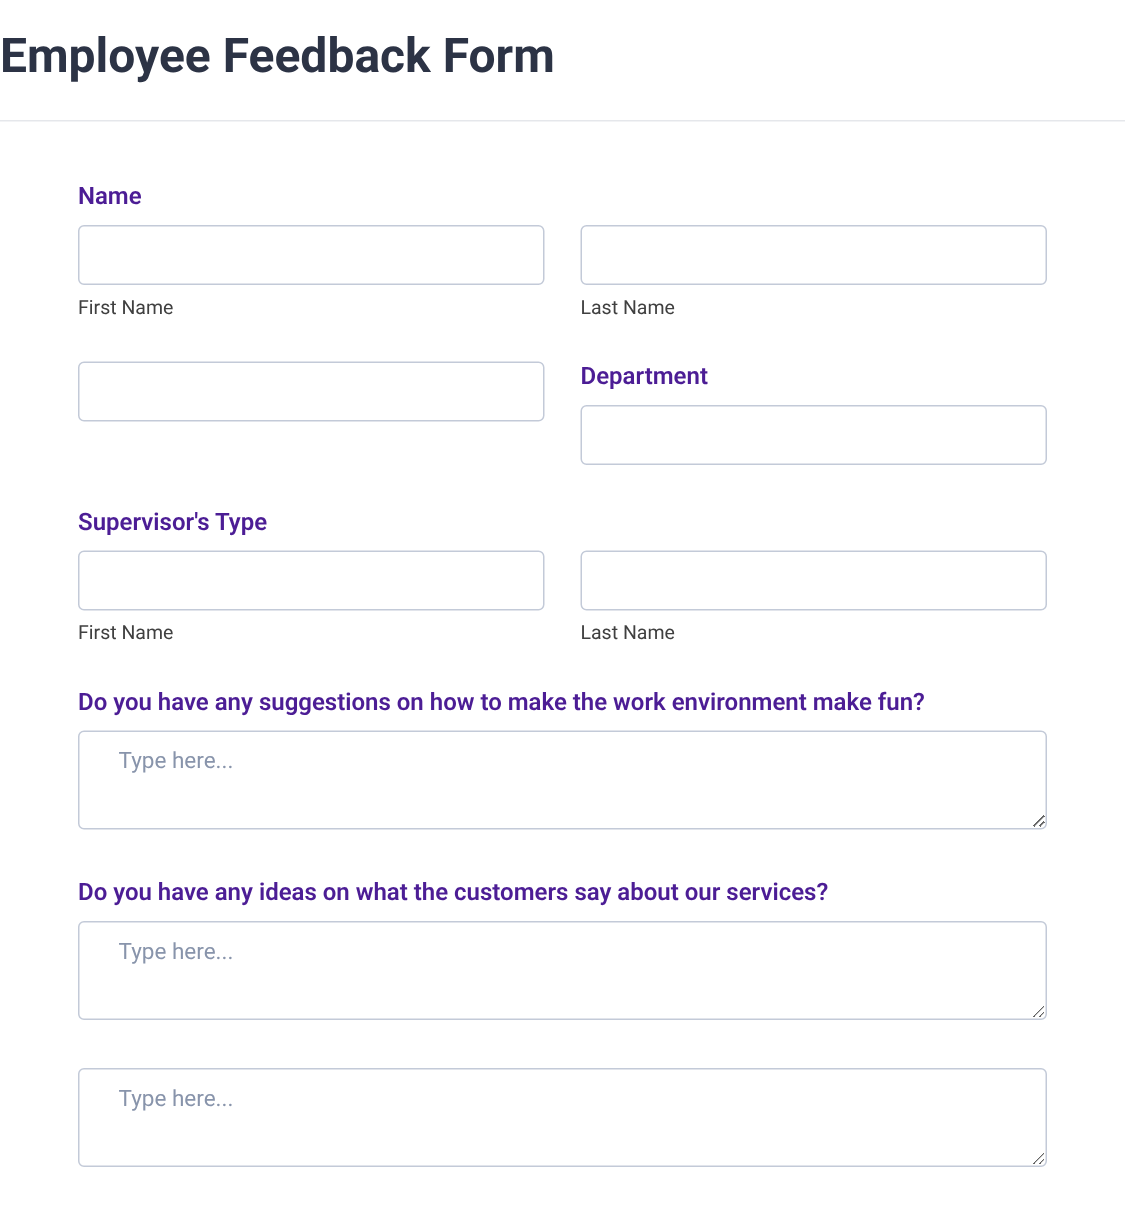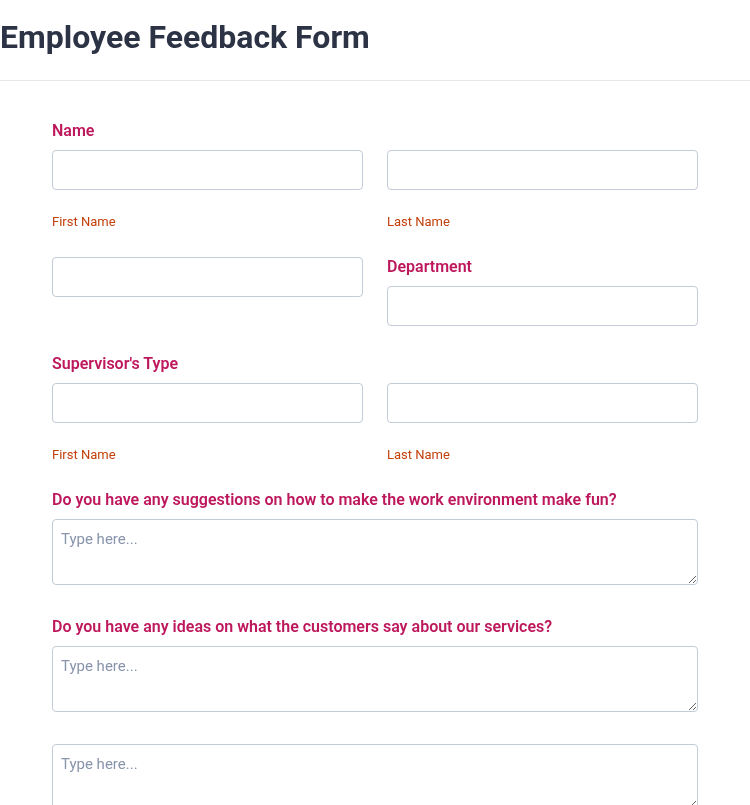"Name" .field-label { color: #be185d -> #4c1d95 }
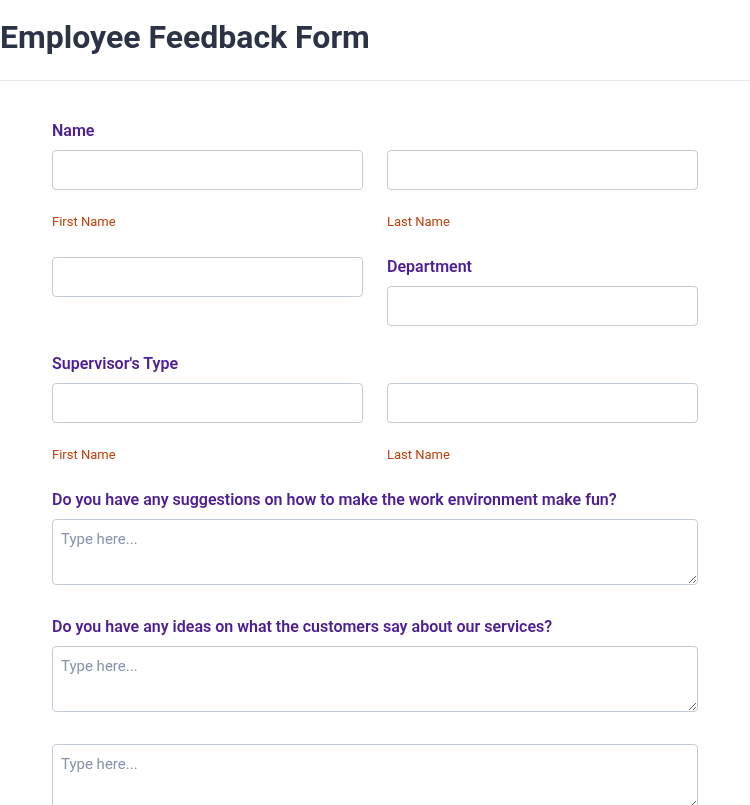"First Name" .sublabel { color: #c2410c -> #404040; margin-top: 24px -> 8px }
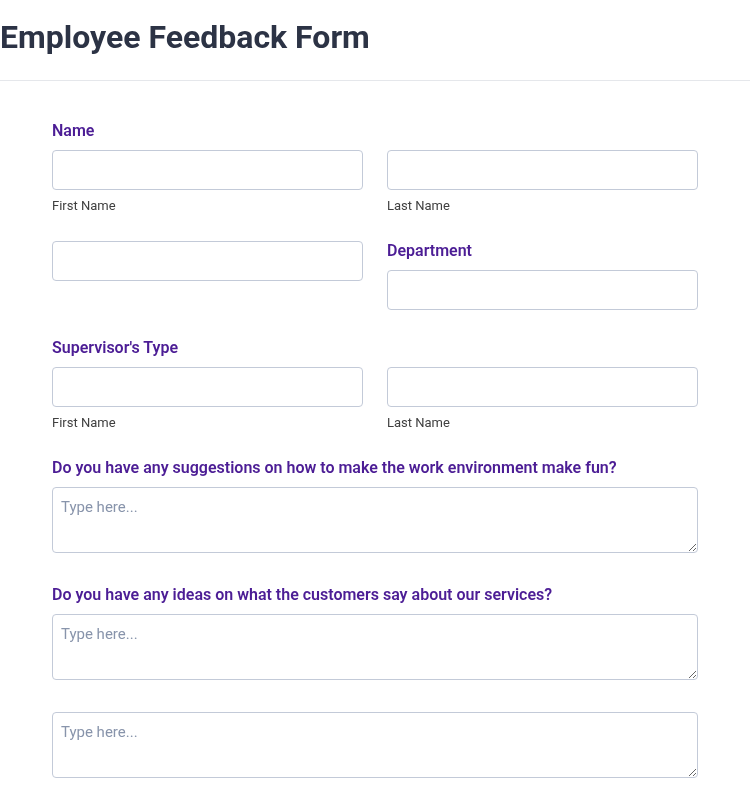"Type here..." textarea.text-area { padding: 10px 8px -> 10px 26px }
